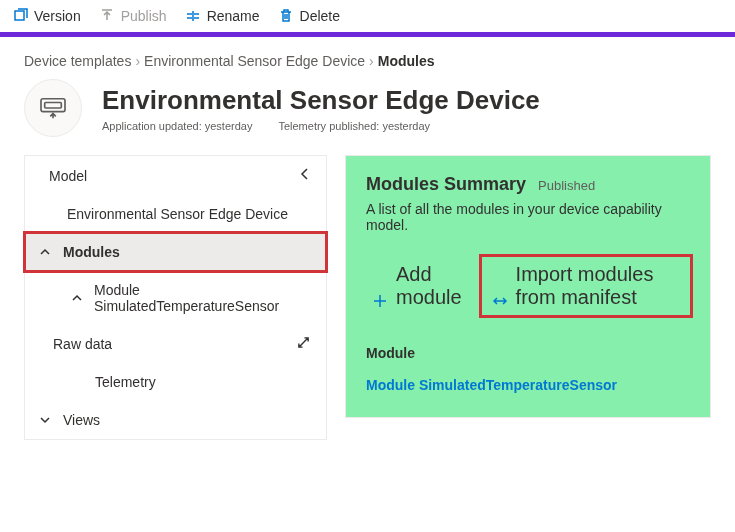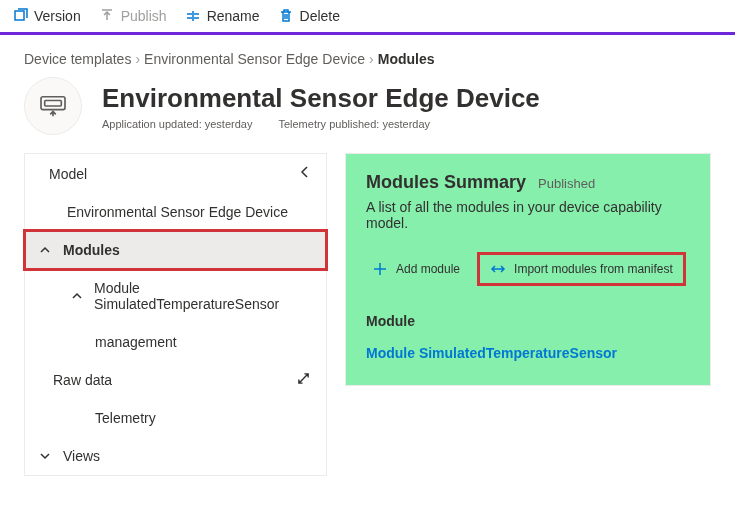"Version" .toolbar { border-bottom: 3px solid #6d28d9 -> 5px solid #6d28d9 }
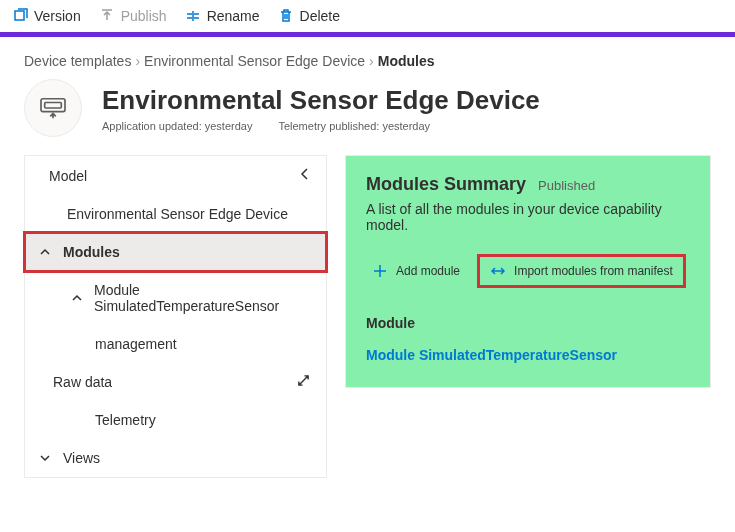"Add module" .action-btn { align-items: center -> flex-end; font-size: 12px -> 20px }
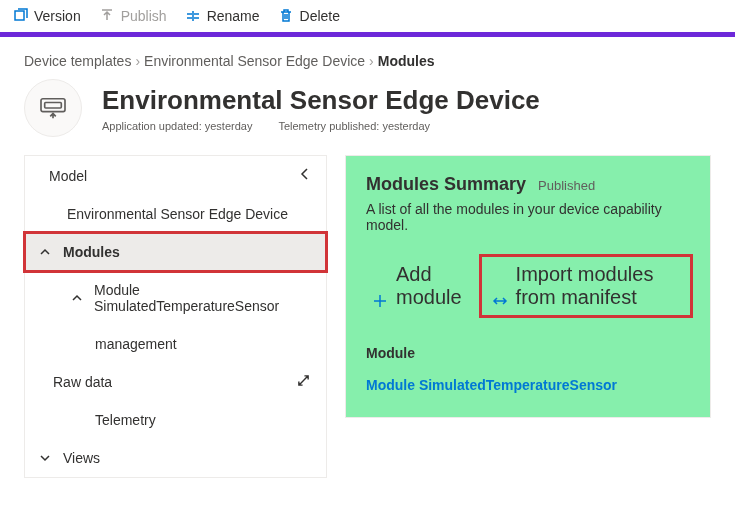"management" div.tree-row { html: <div> <span>management</span> </div> -> none }
